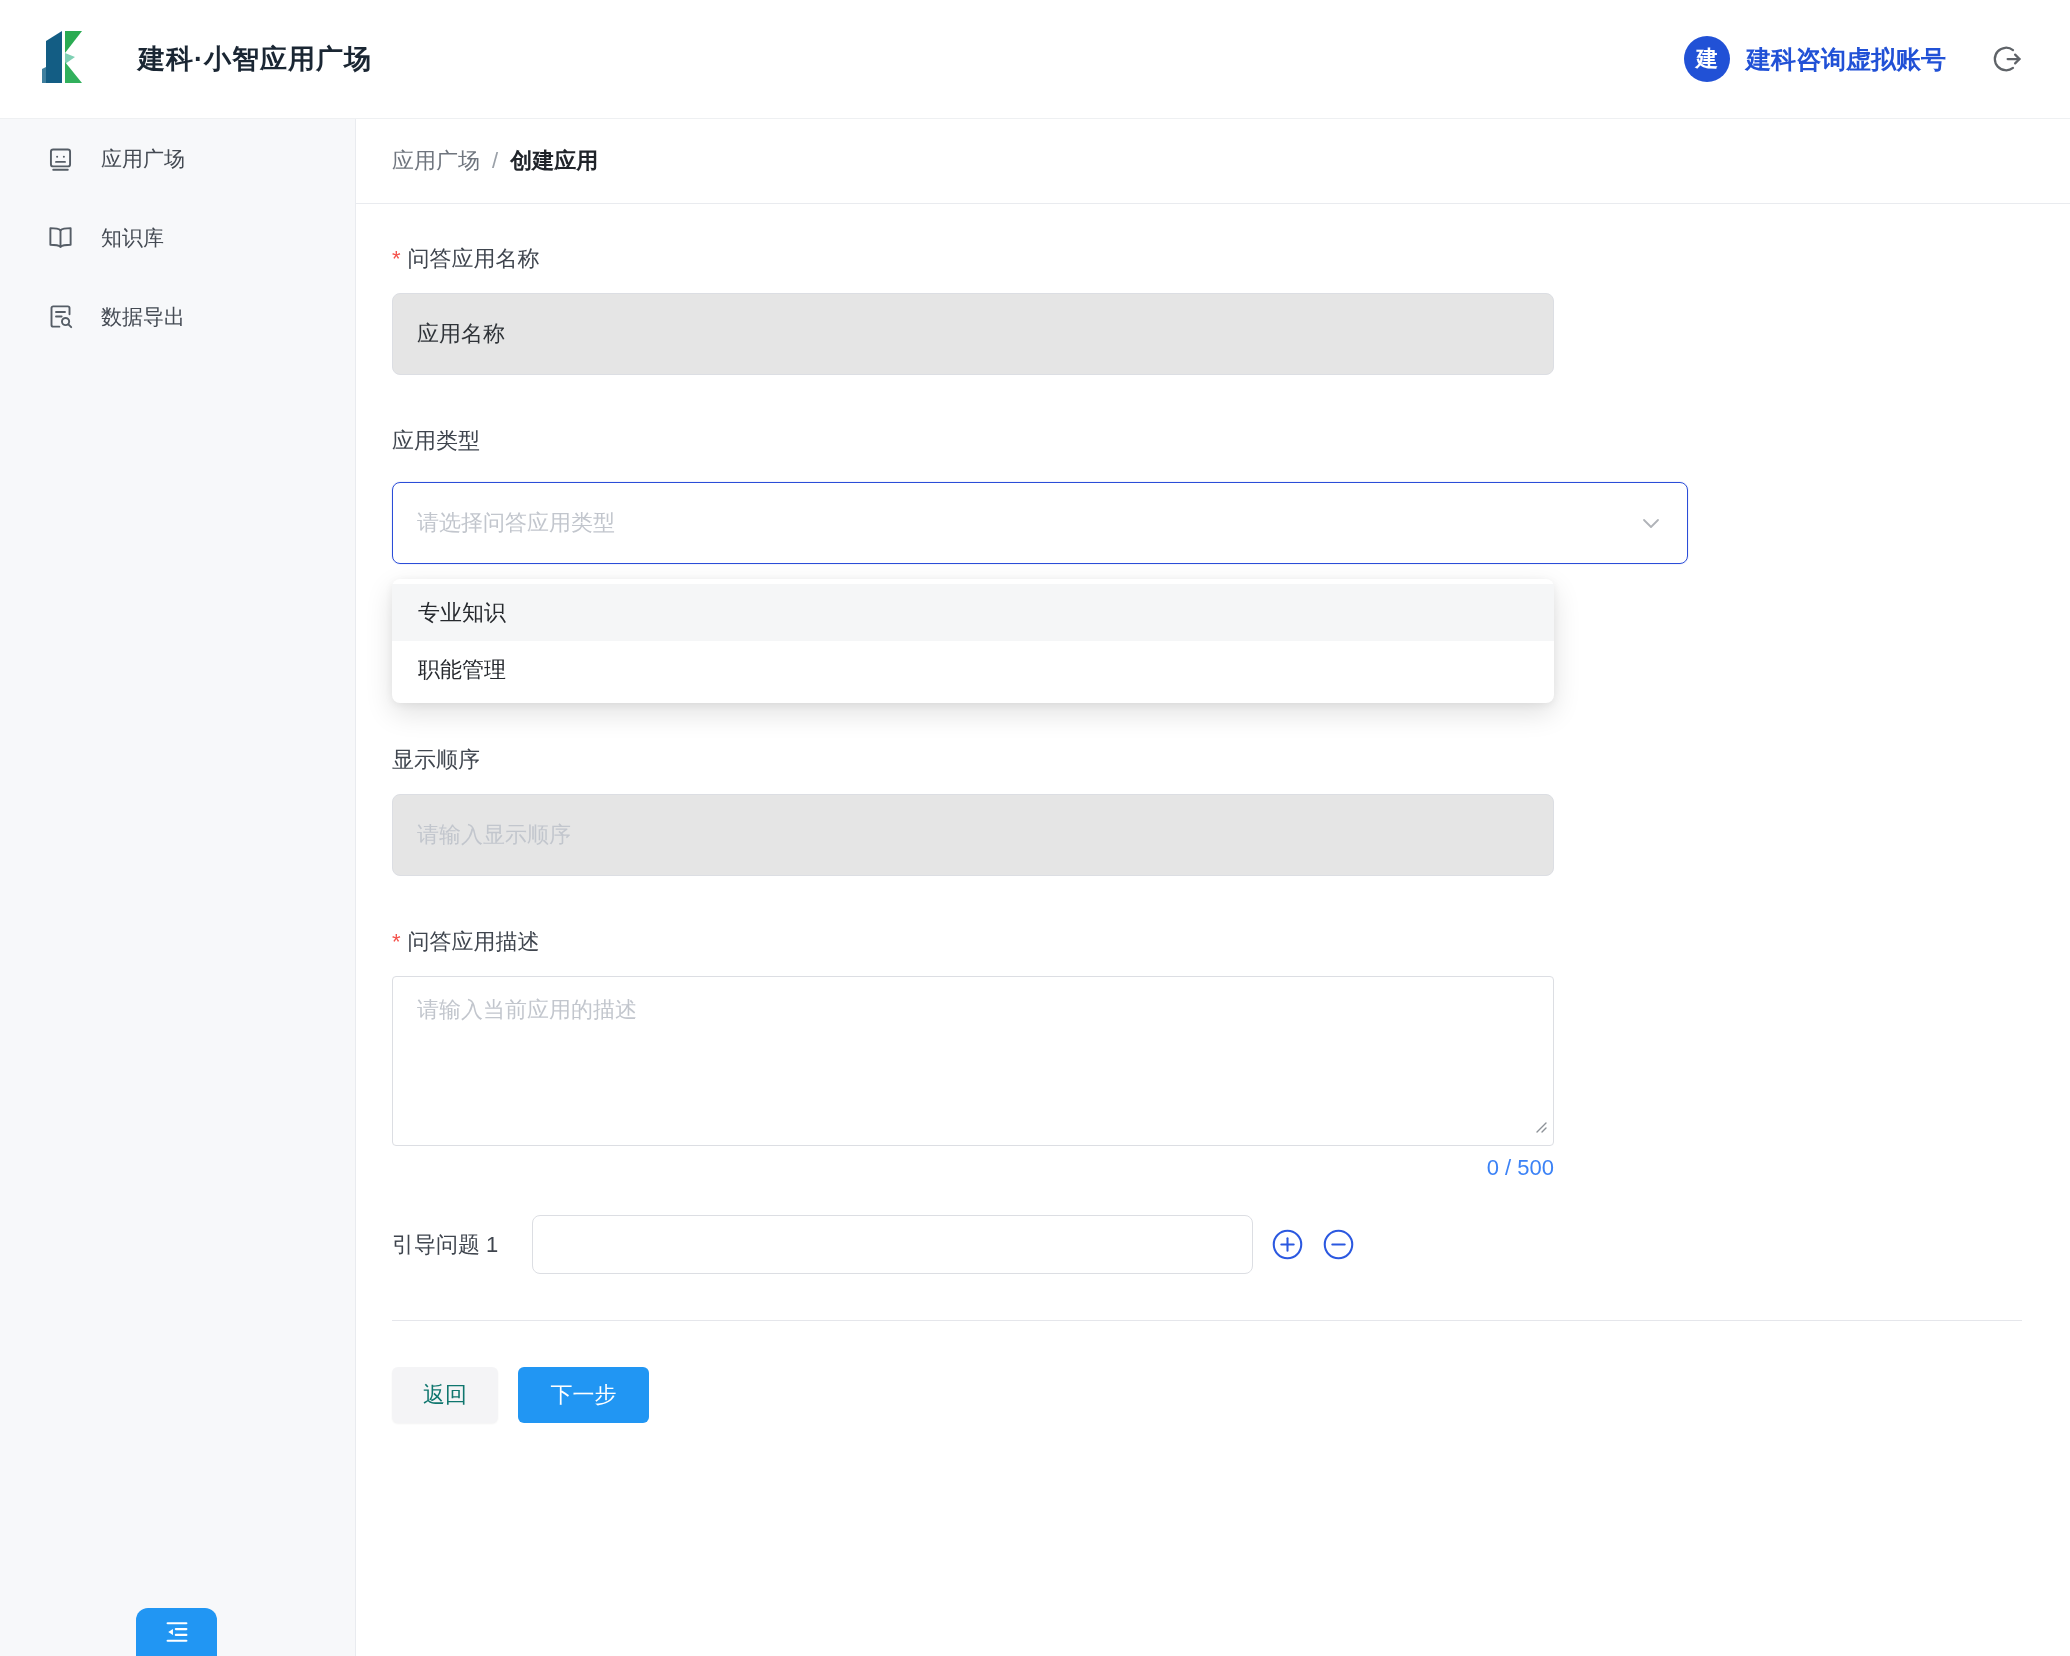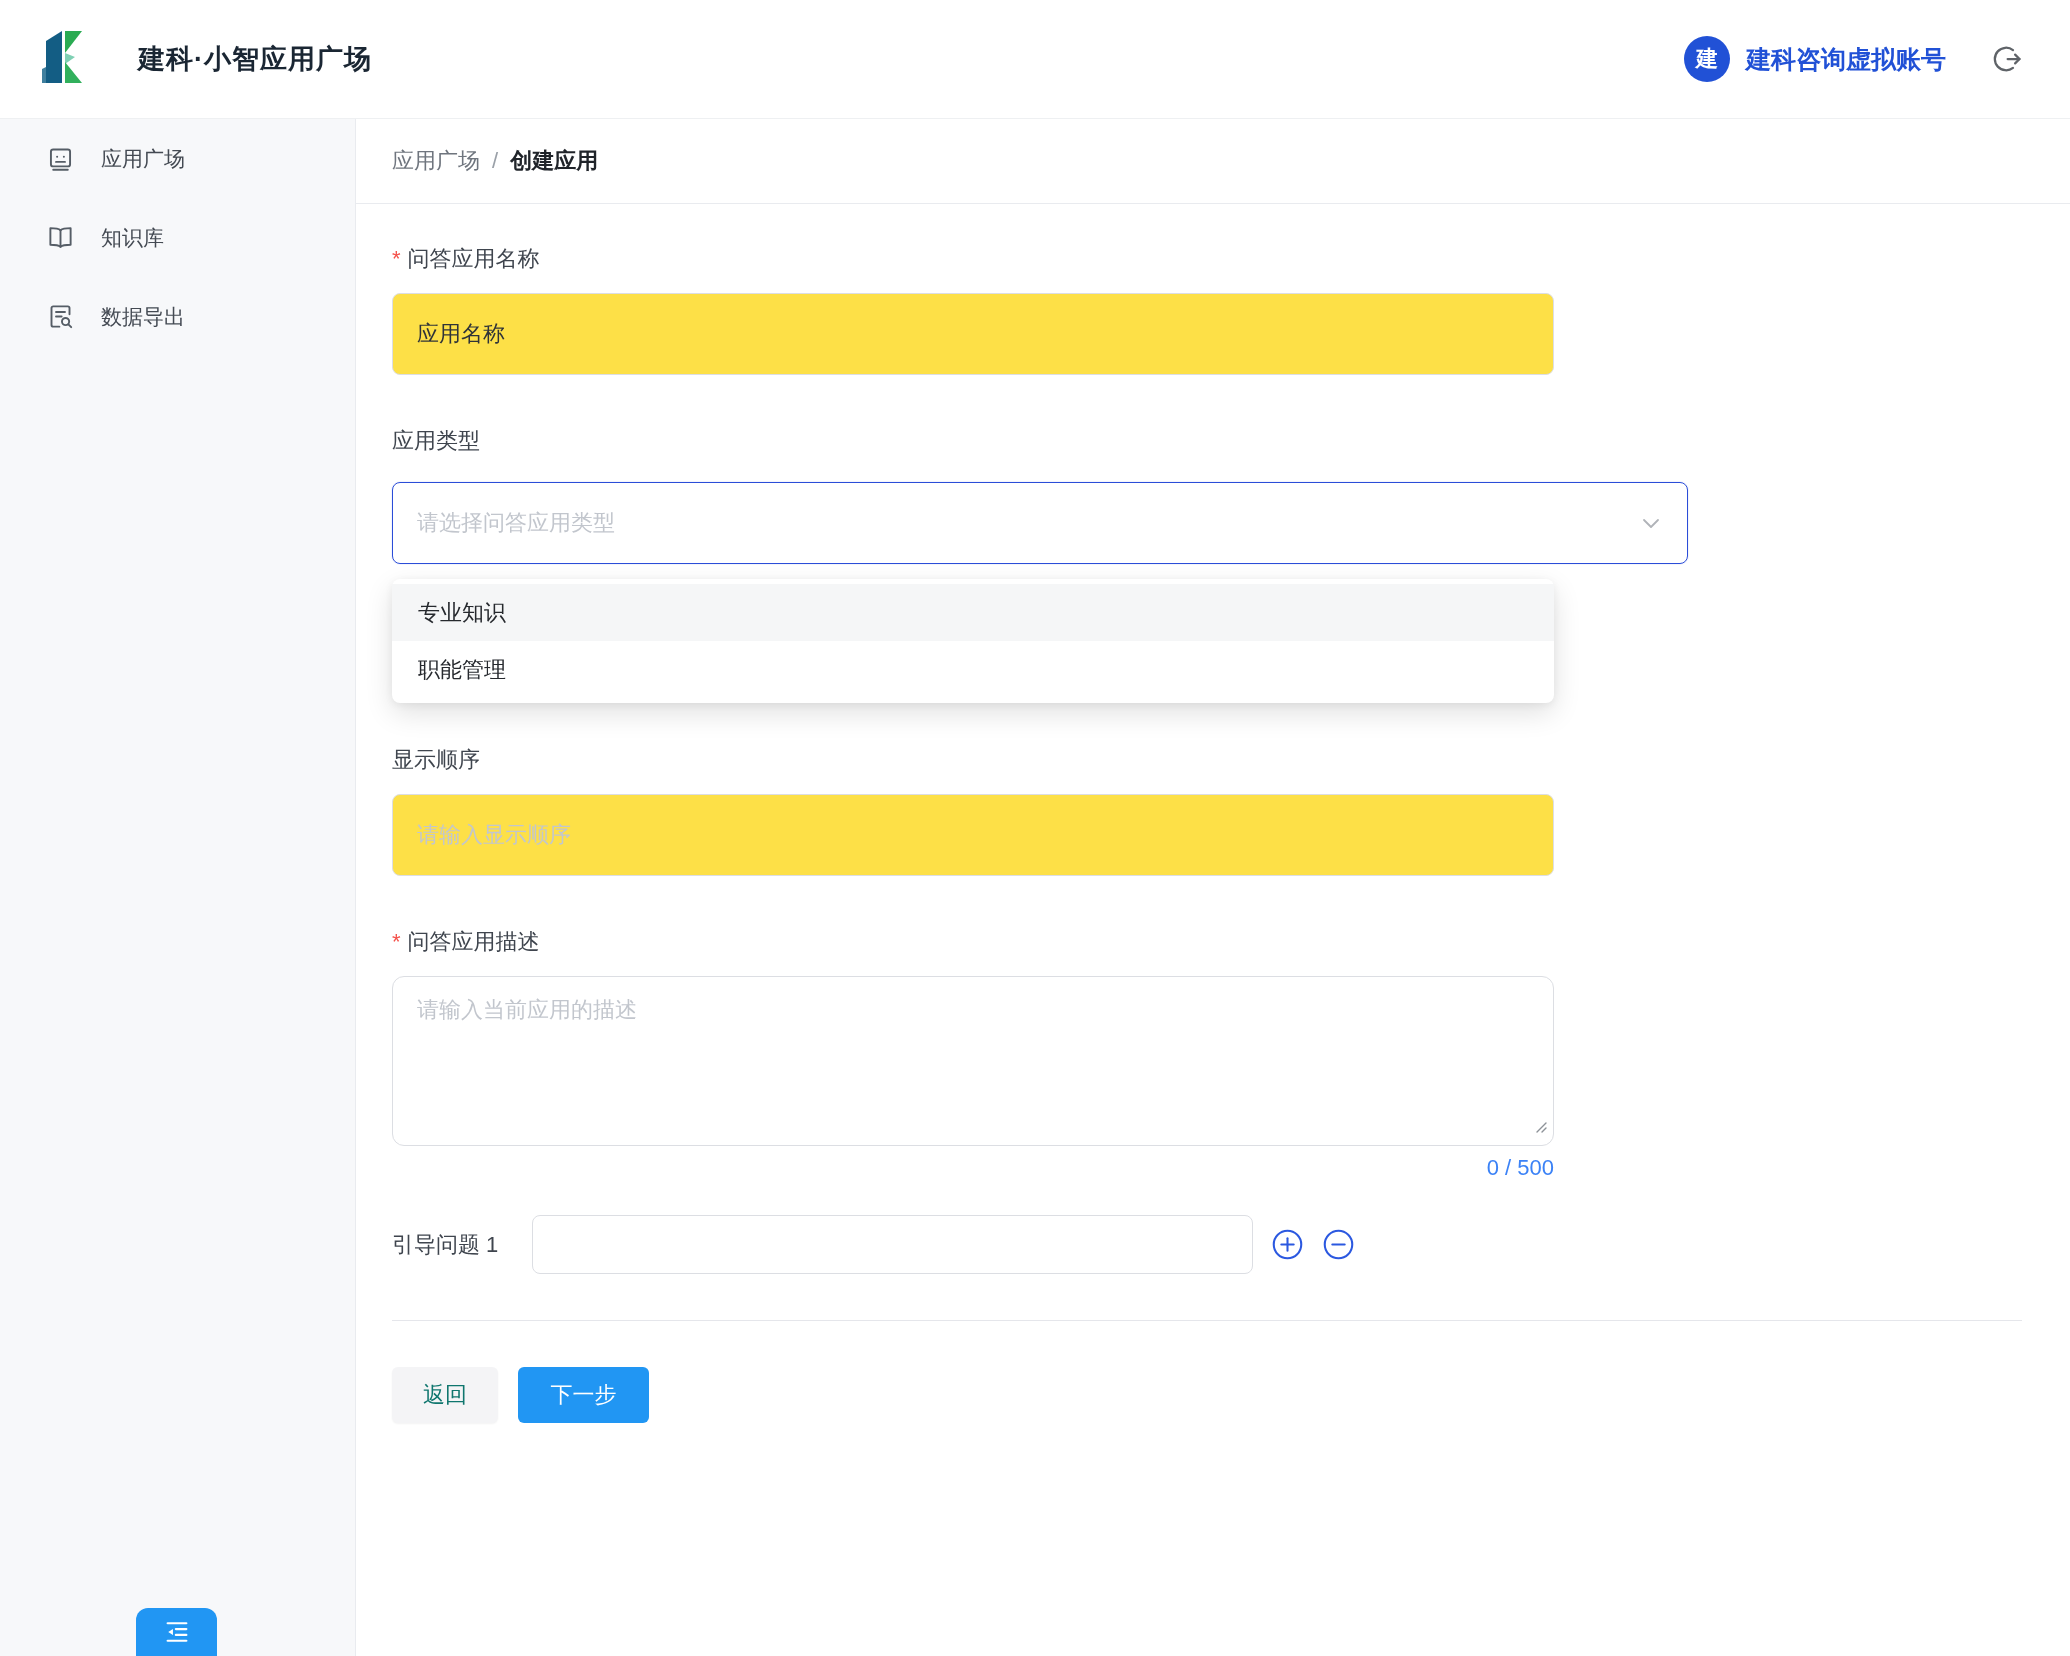"应用名称" .text-input { background: #fde047 -> #e5e5e5 }
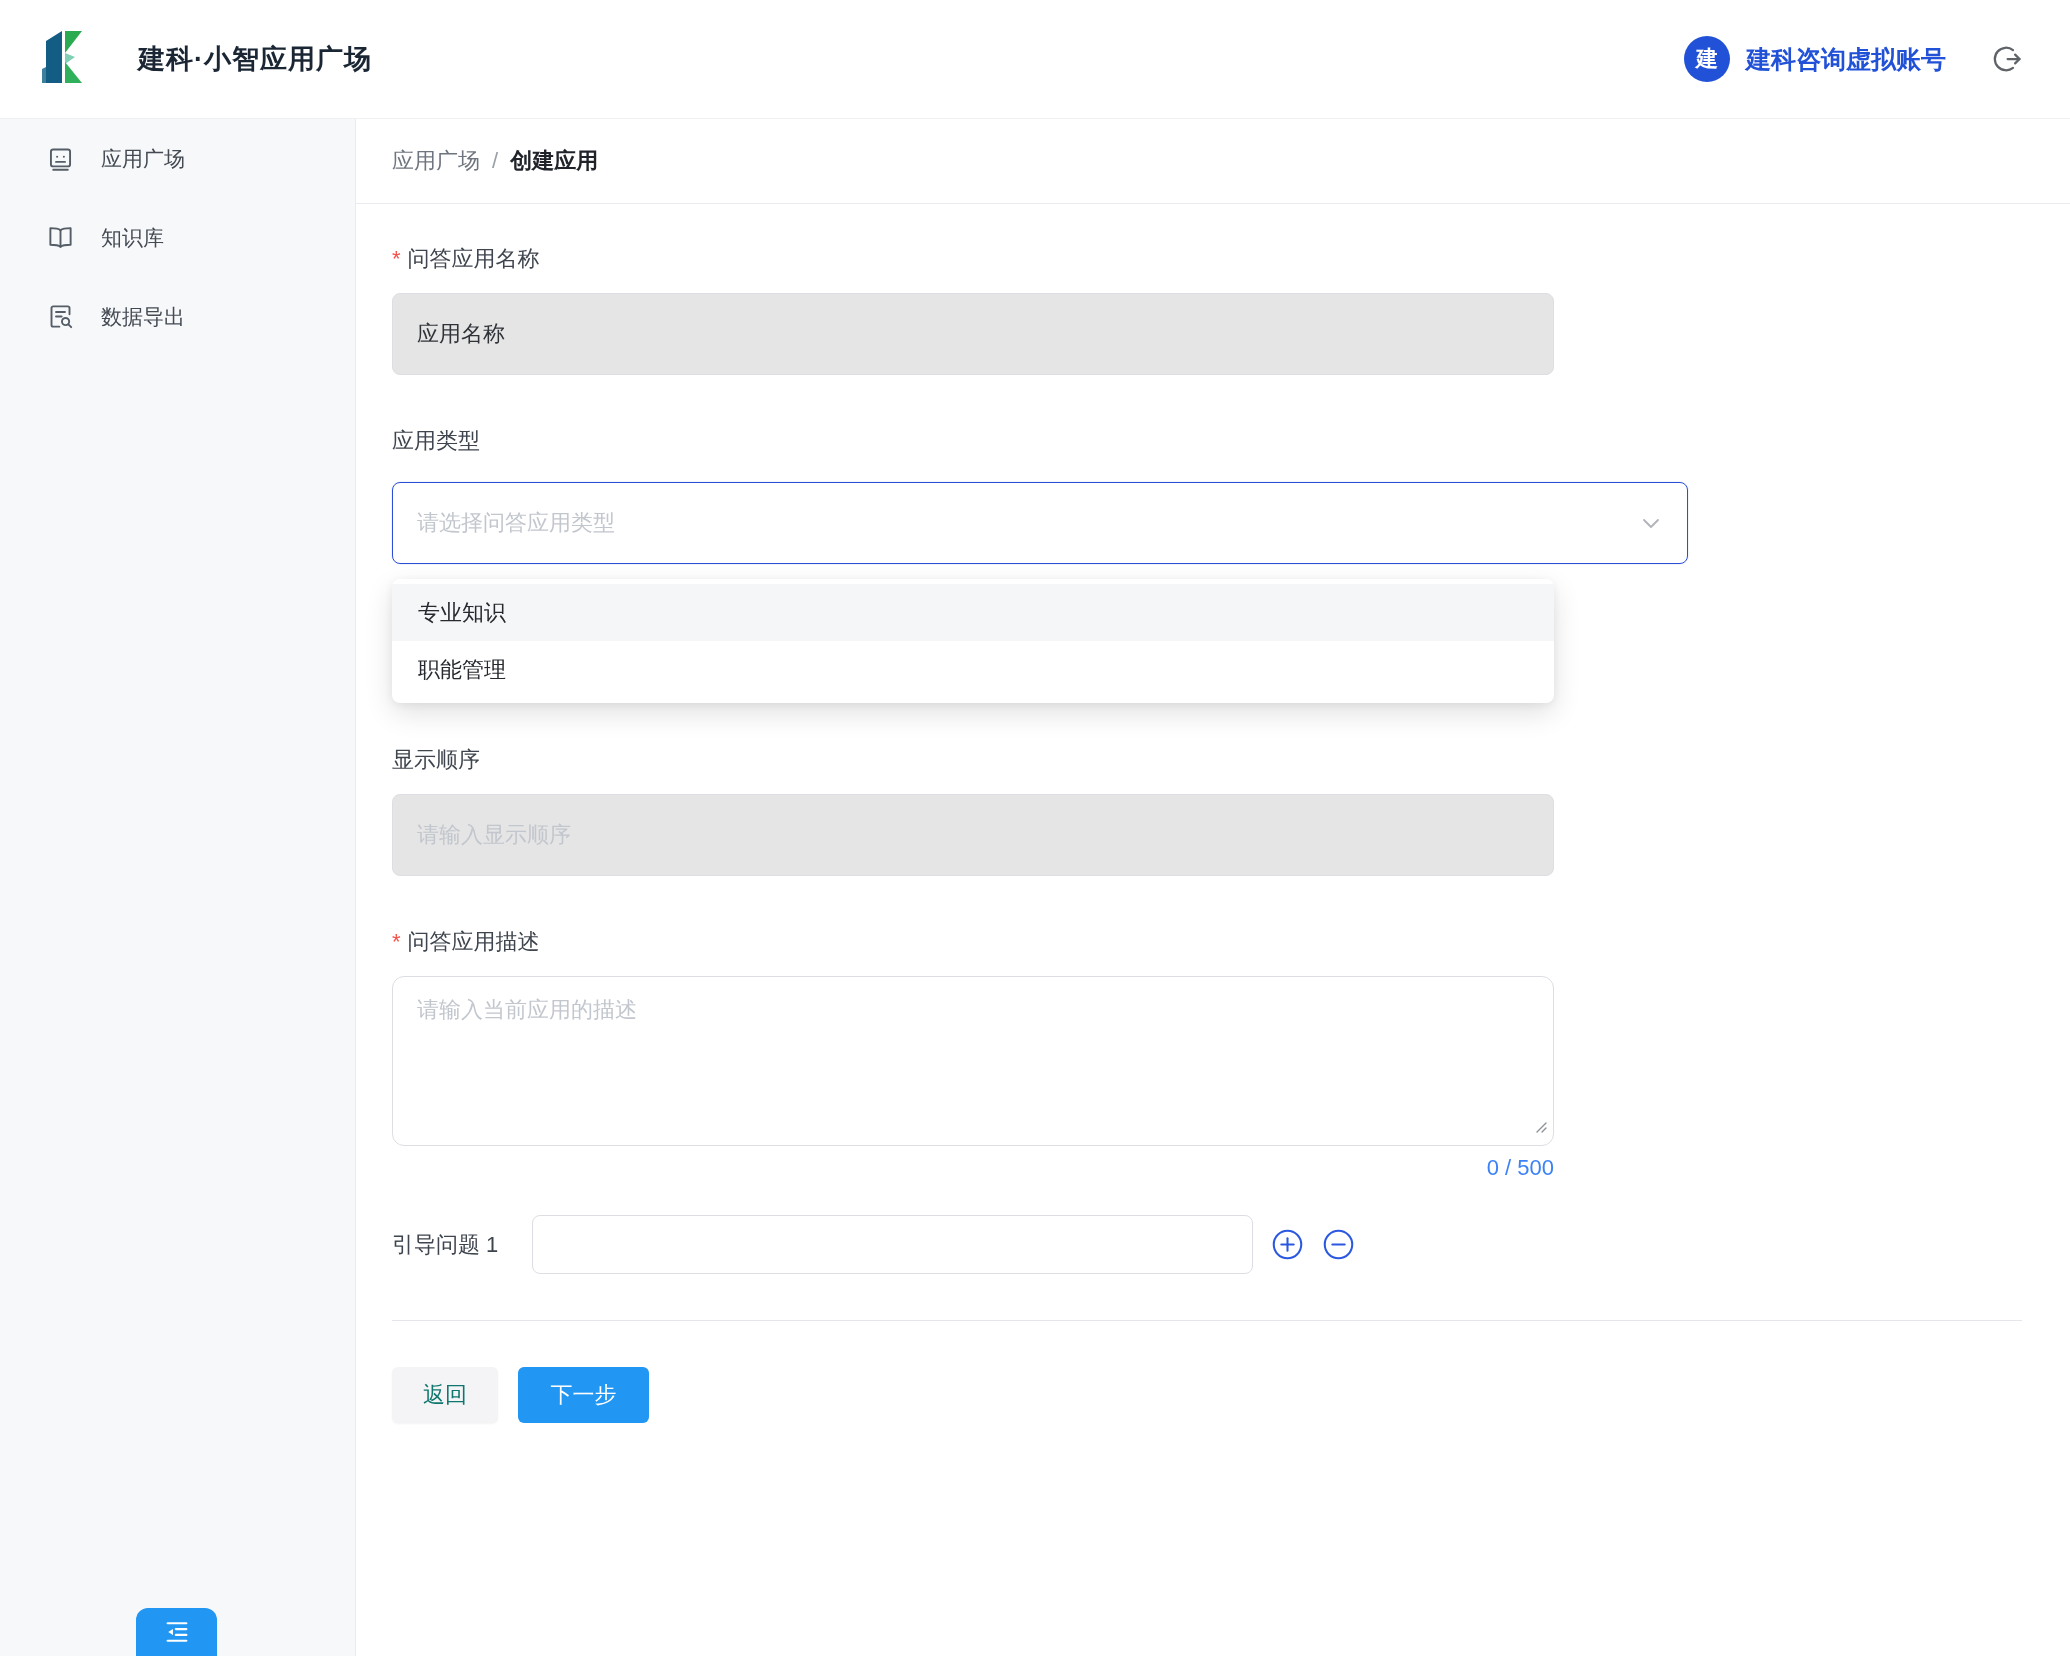"请输入当前应用的描述" .desc-textarea { border-radius: 12px -> 4px }
